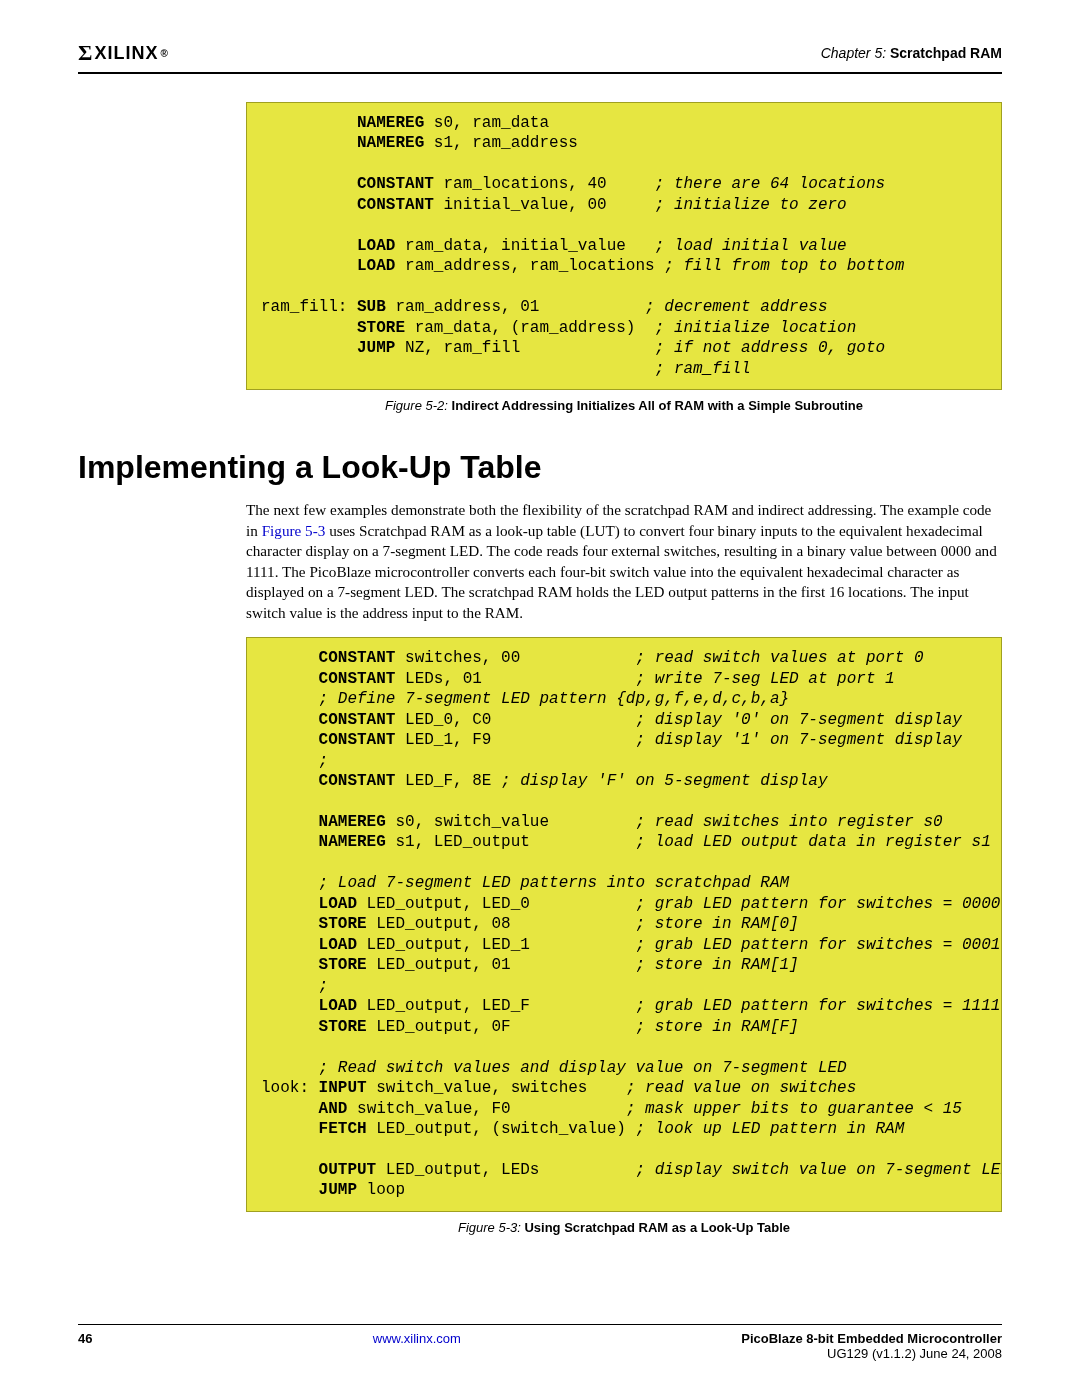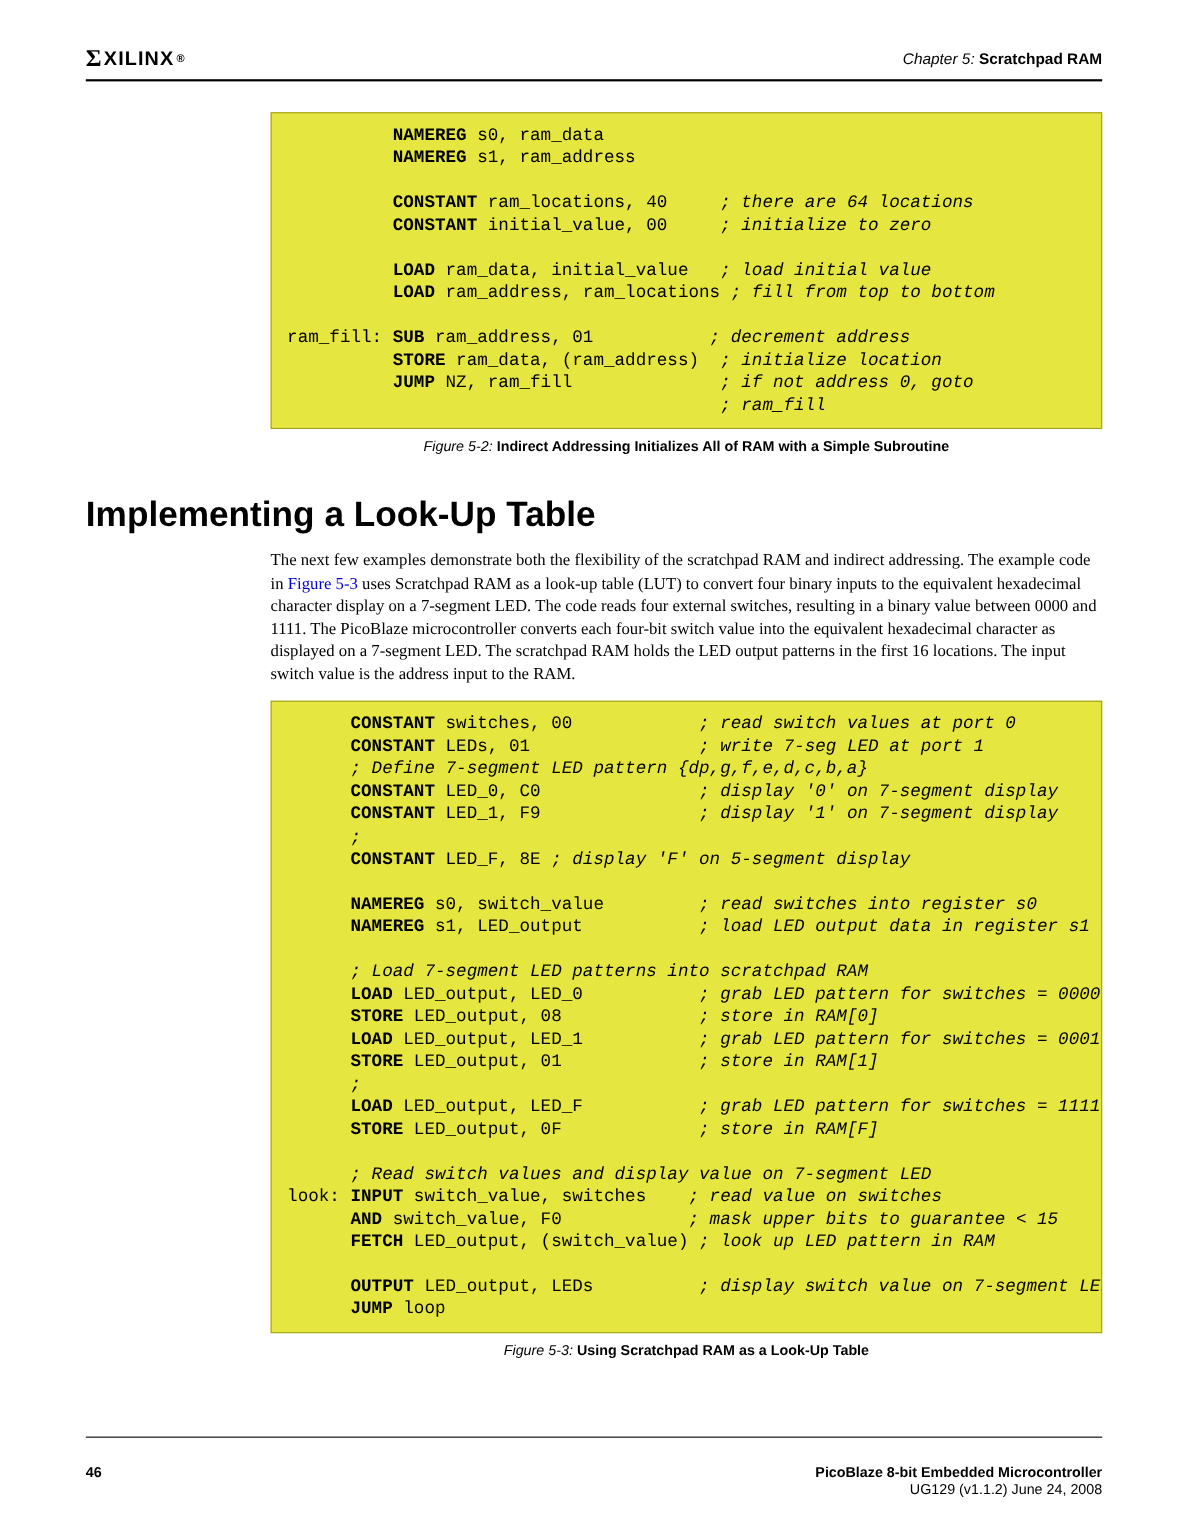"46" .footer { justify-content: space-between -> none; padding-top: 24px -> 6px }
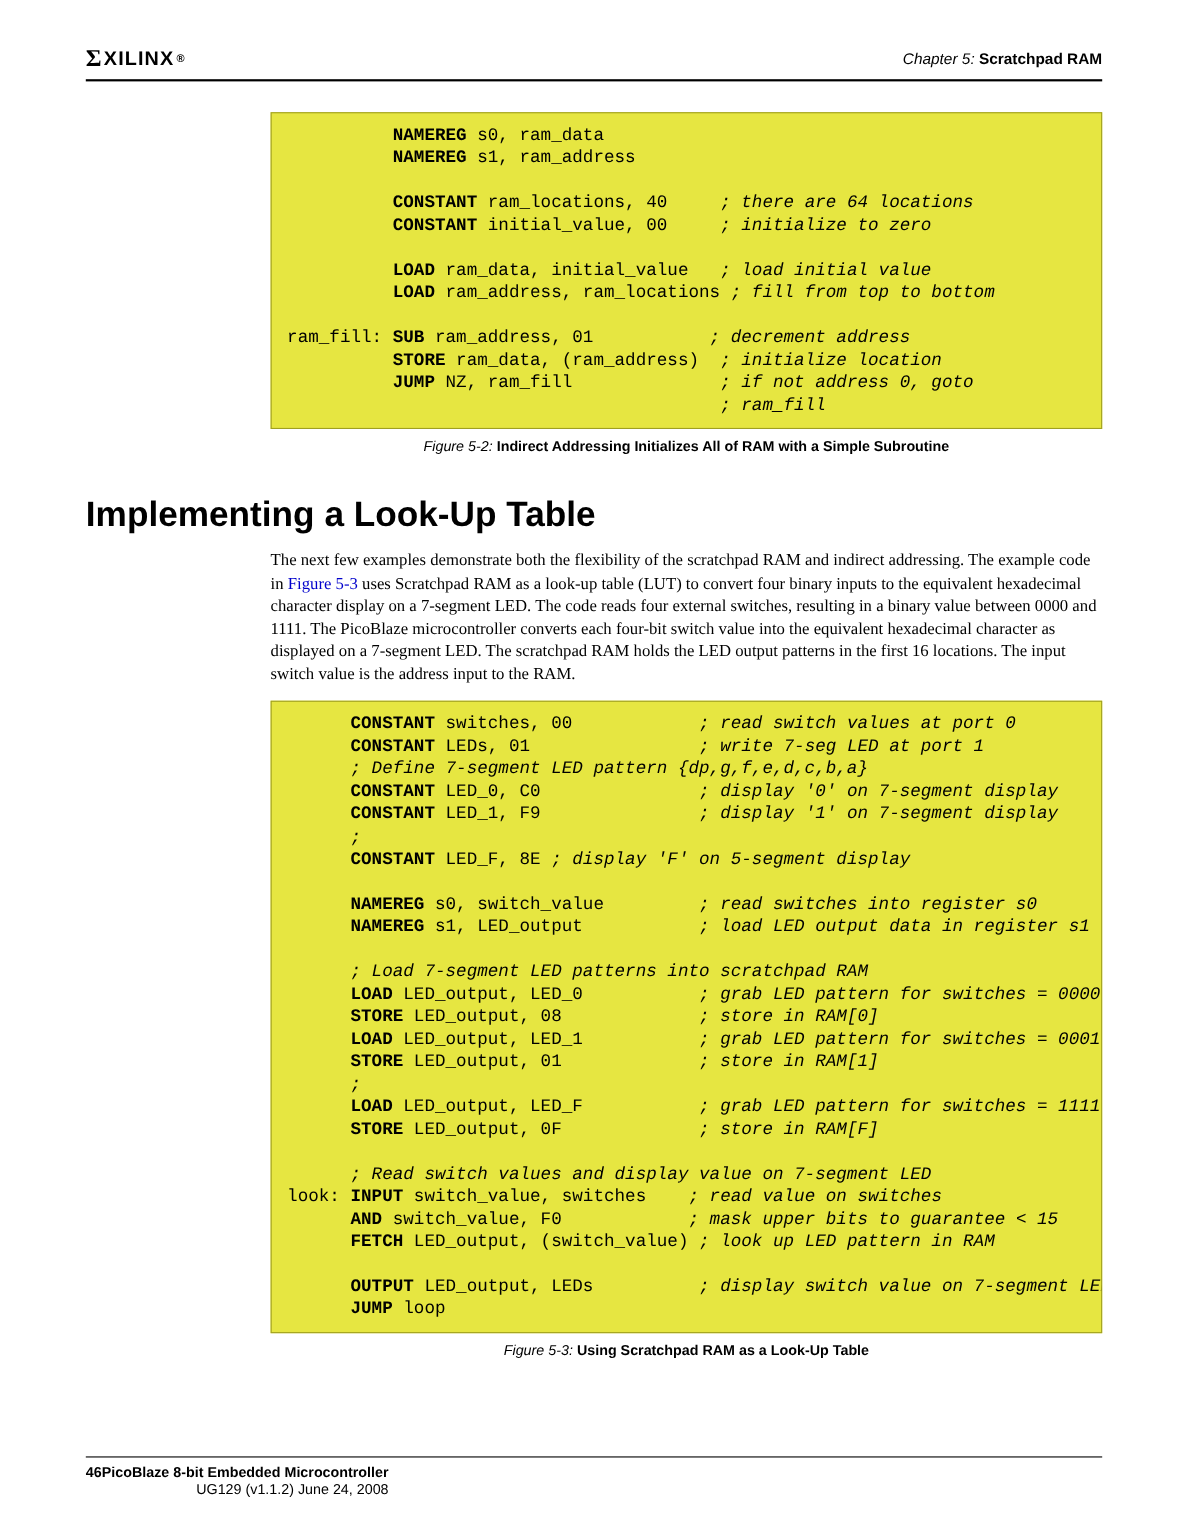"www.xilinx.com" div.url { html: none -> <div> <a>www.xilinx.com</a> </div> }
